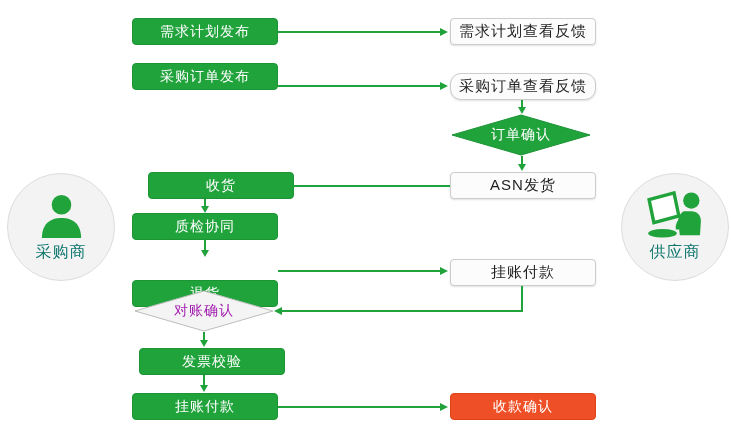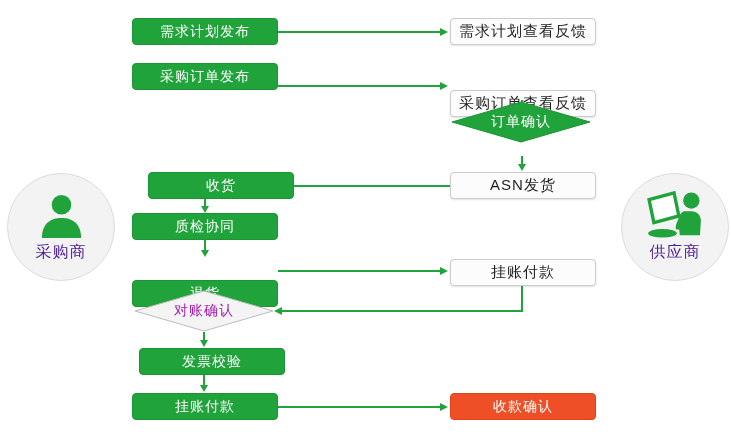"采购订单查看反馈" div.node { border-radius: none -> 11px; top: 90px -> 73px }
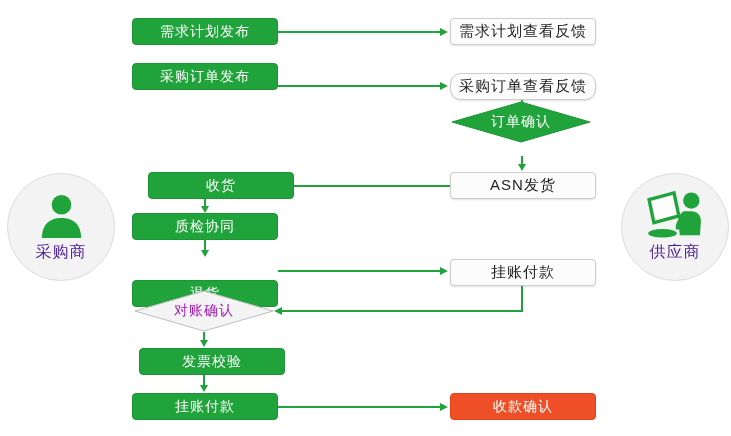"订单确认" div.diamond { top: 101px -> 114px }
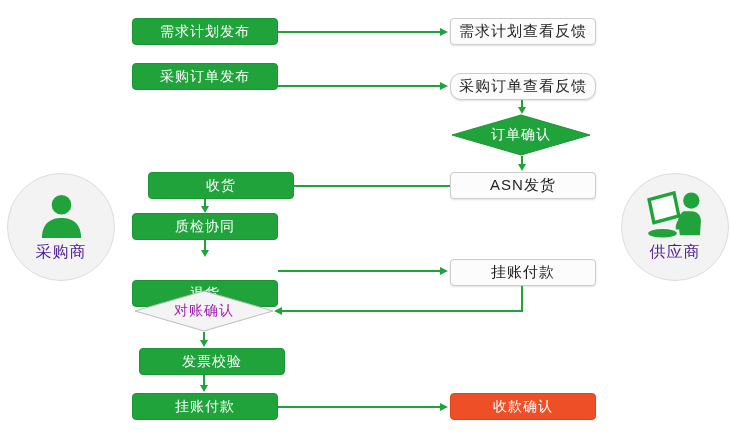"采购商" .actor-label { color: #4c1d95 -> #0f766e }
